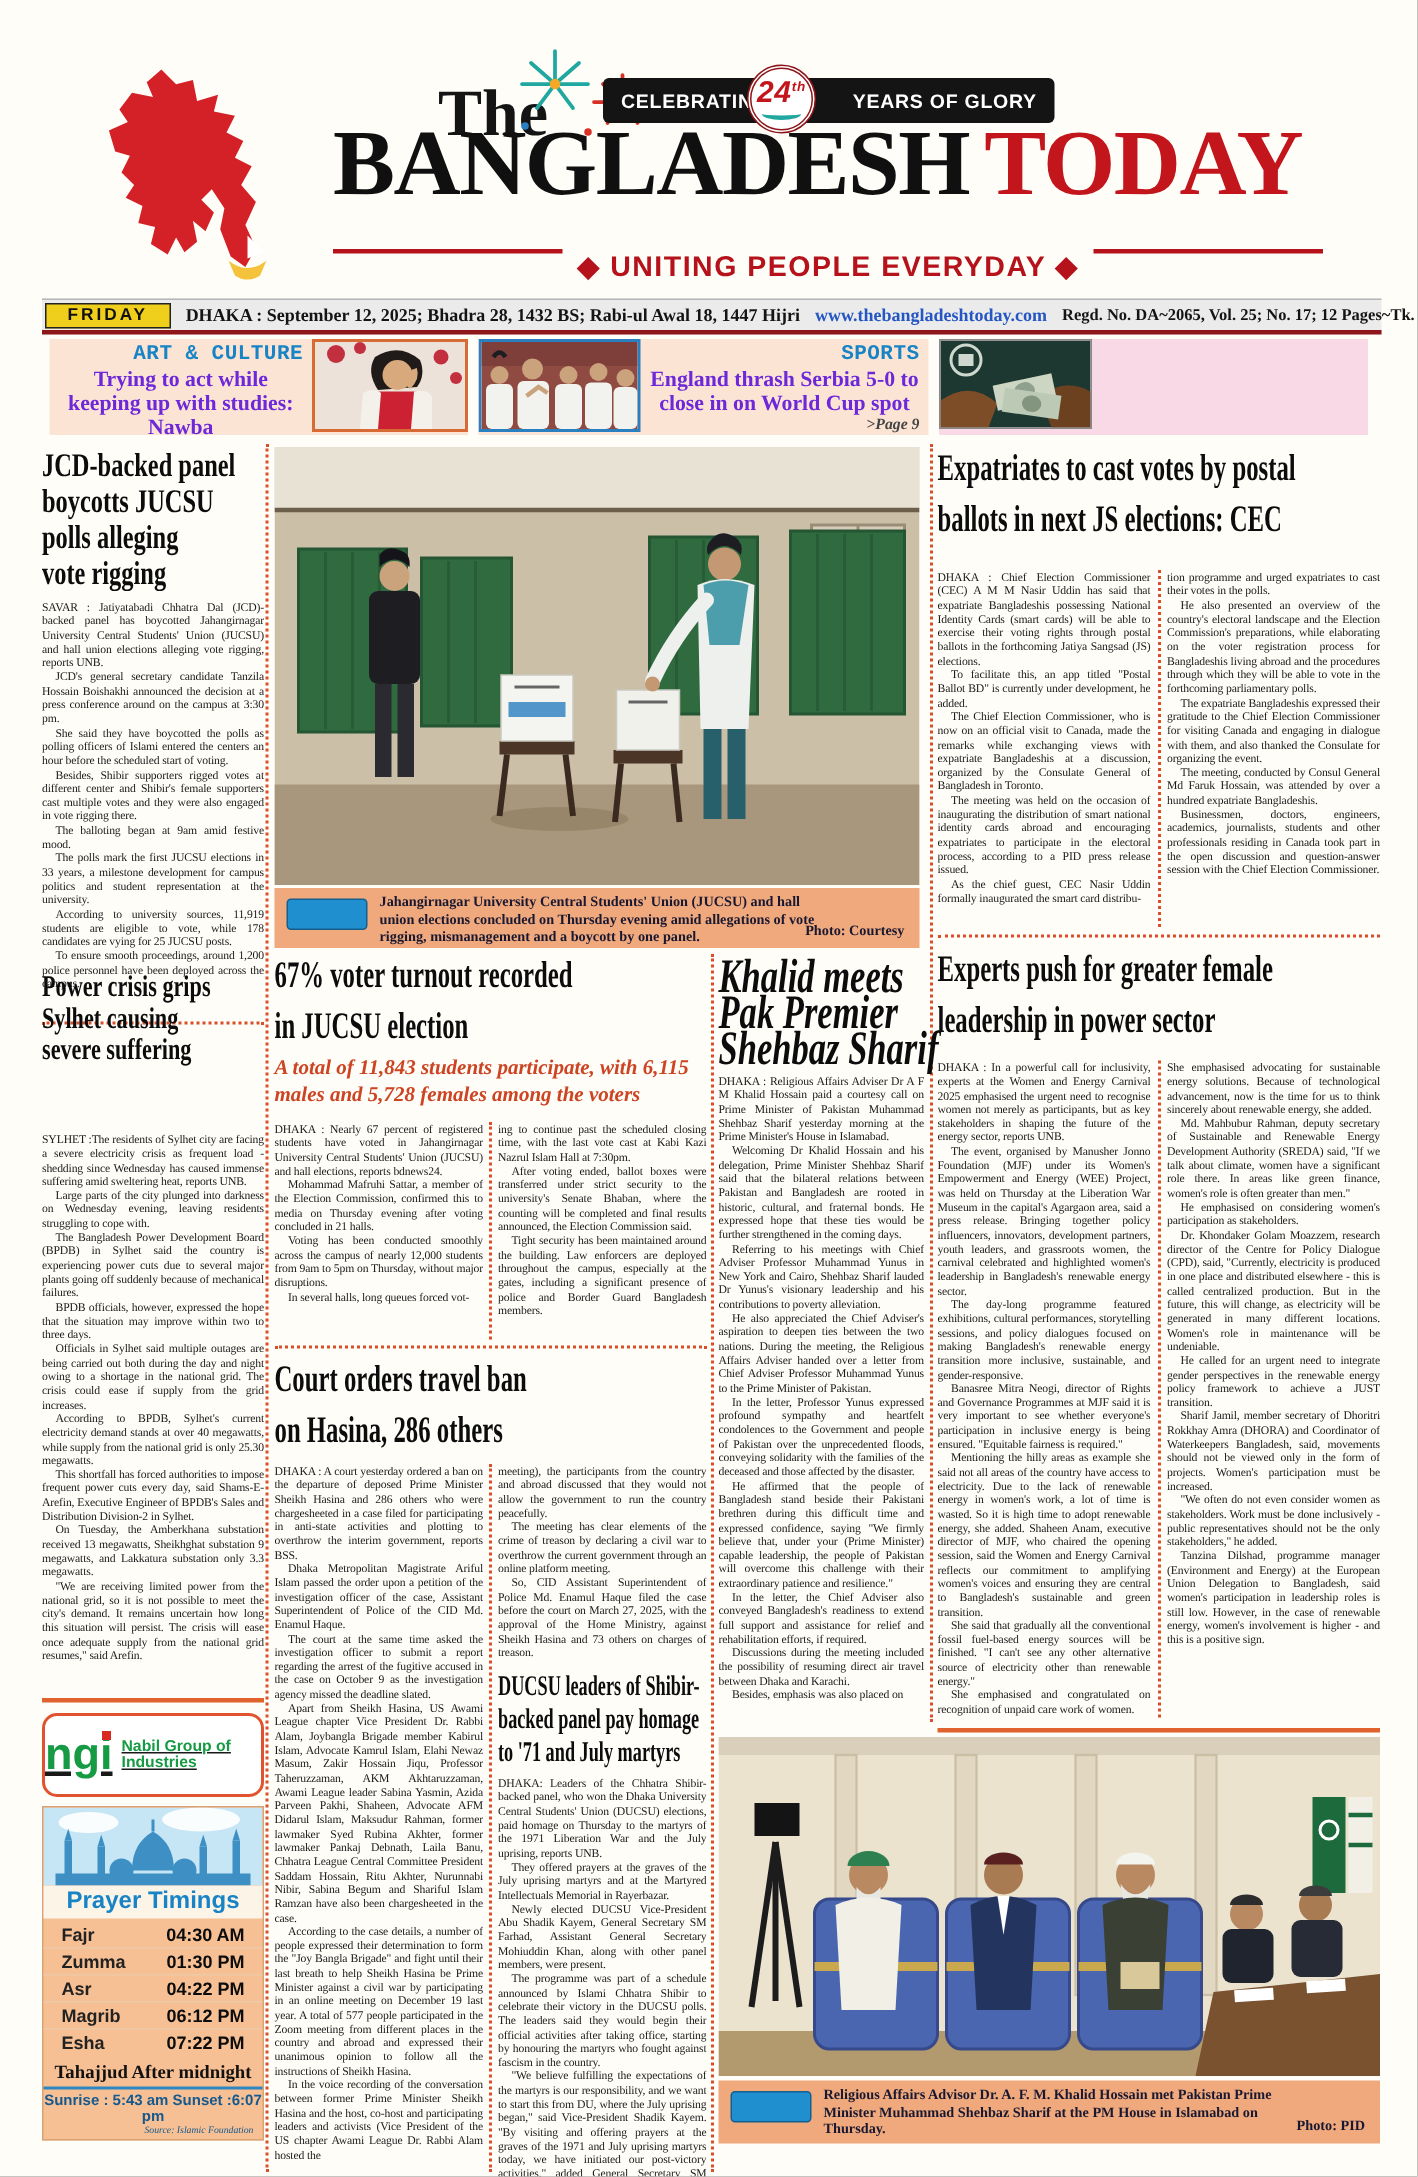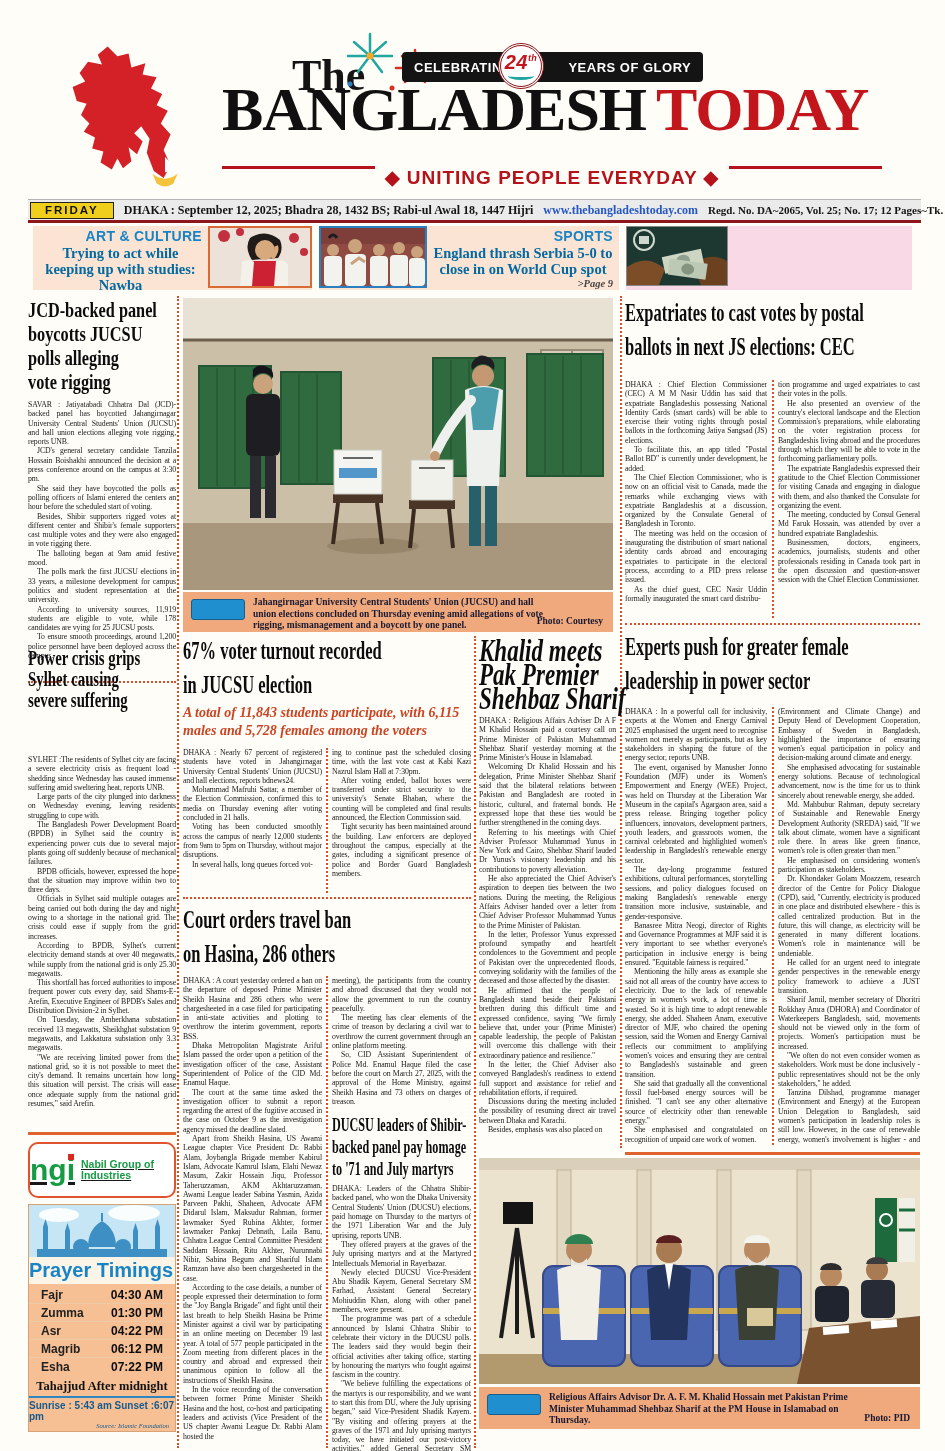"ART & CULTURE" .t-cat { font-family: Liberation Sans, sans-serif -> Liberation Mono, monospace }
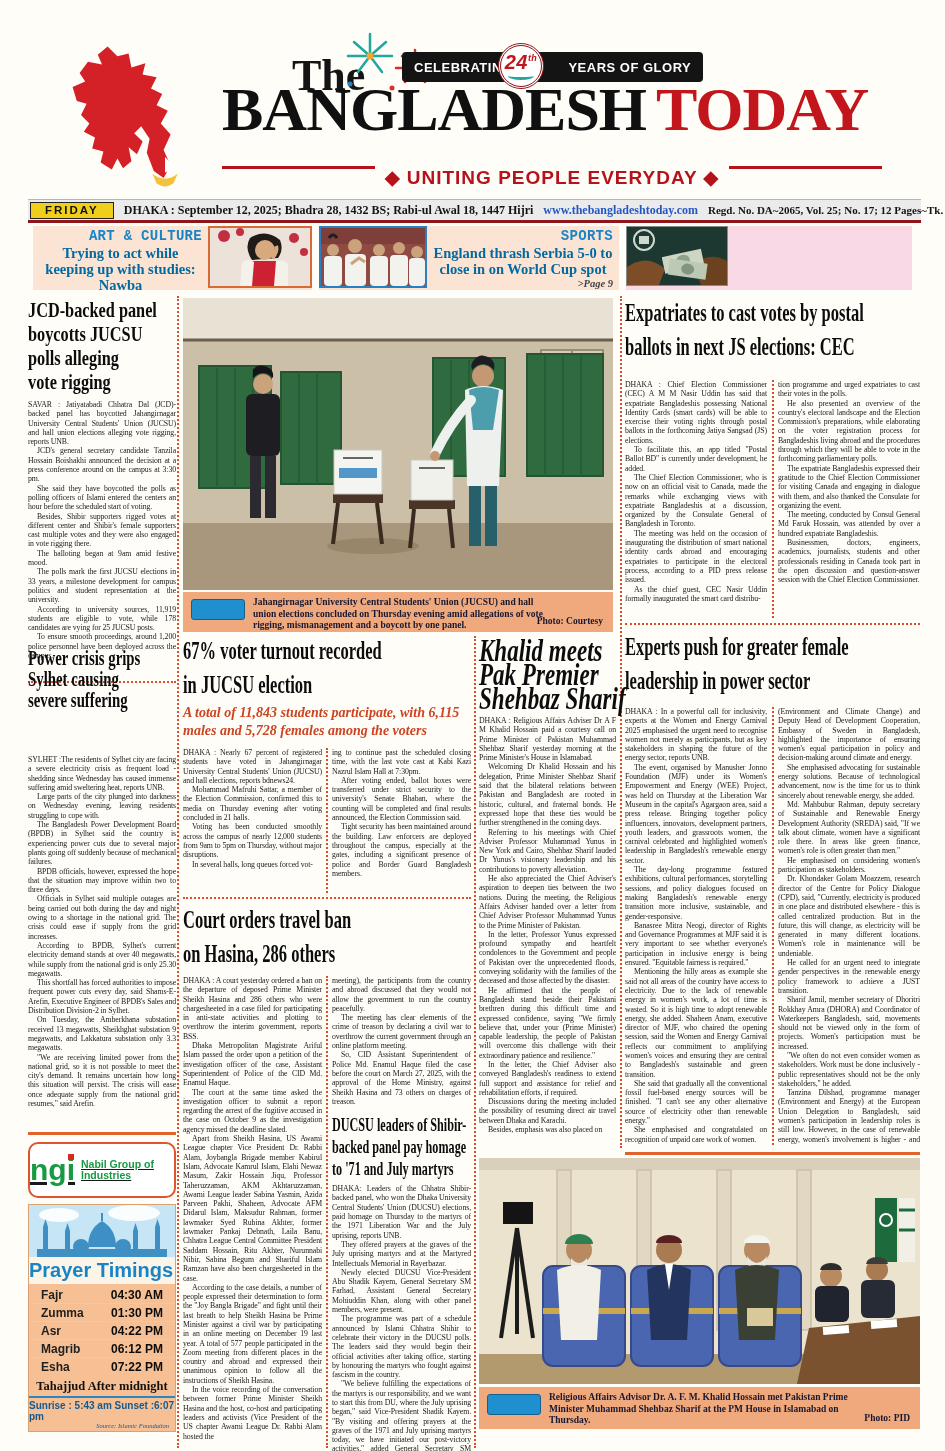"Trying to act while keeping" .t-head { color: #0369a1 -> #6d28d9 }
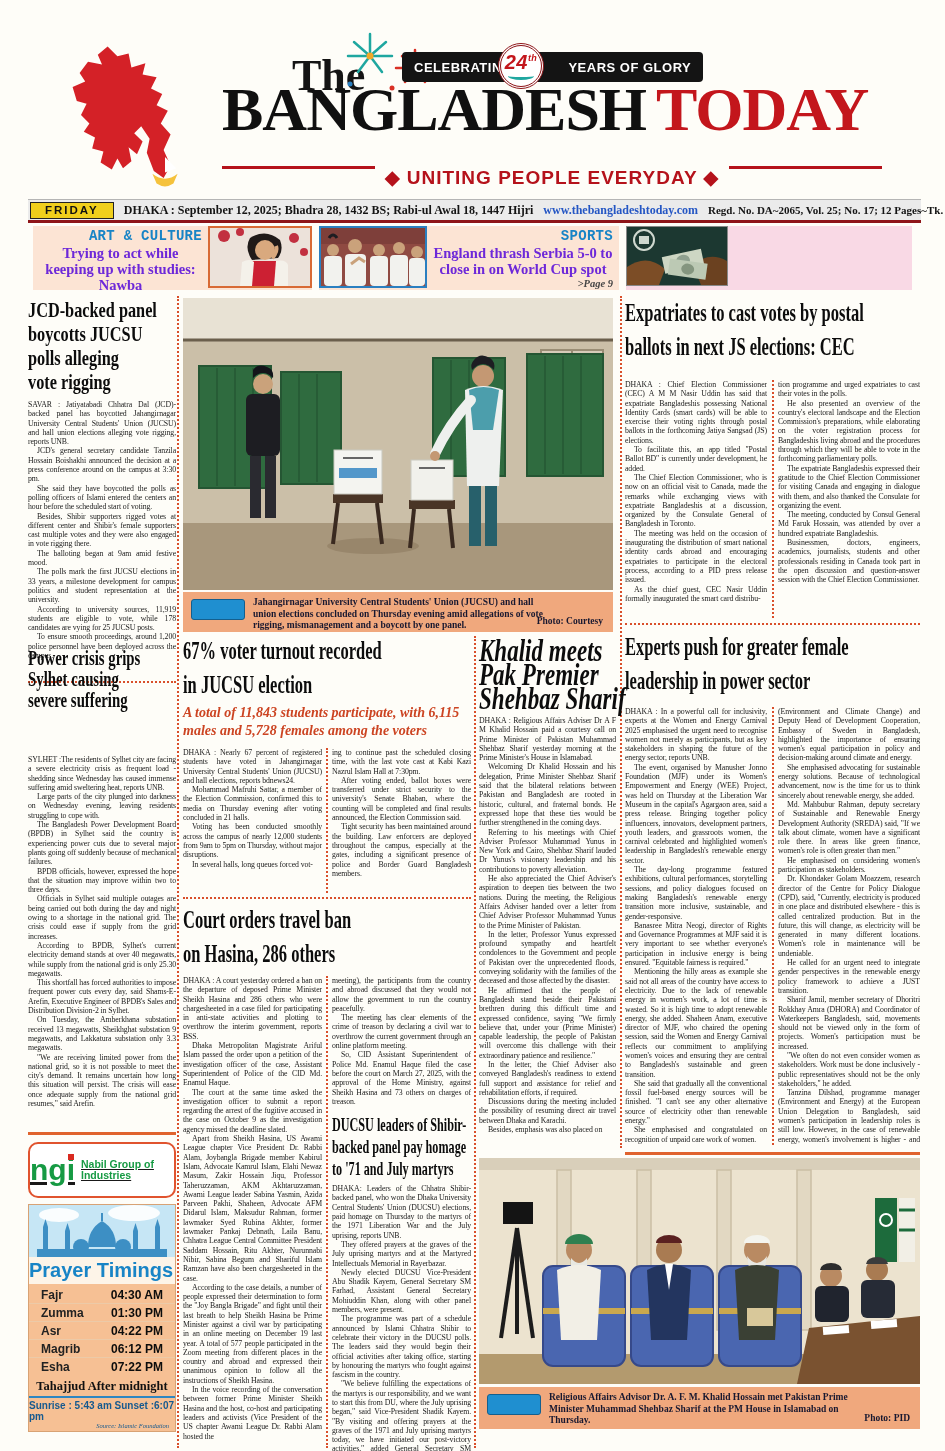"(Environment and Climate Change) and" p.para { html: <p>(Environment and Climate Change) and Deputy Head of Development Cooperation, Embassy of Sweden in Bangladesh, highlighted the importance of ensuring women's equal participation in policy and decision-making around climate and energy.</p> -> none }
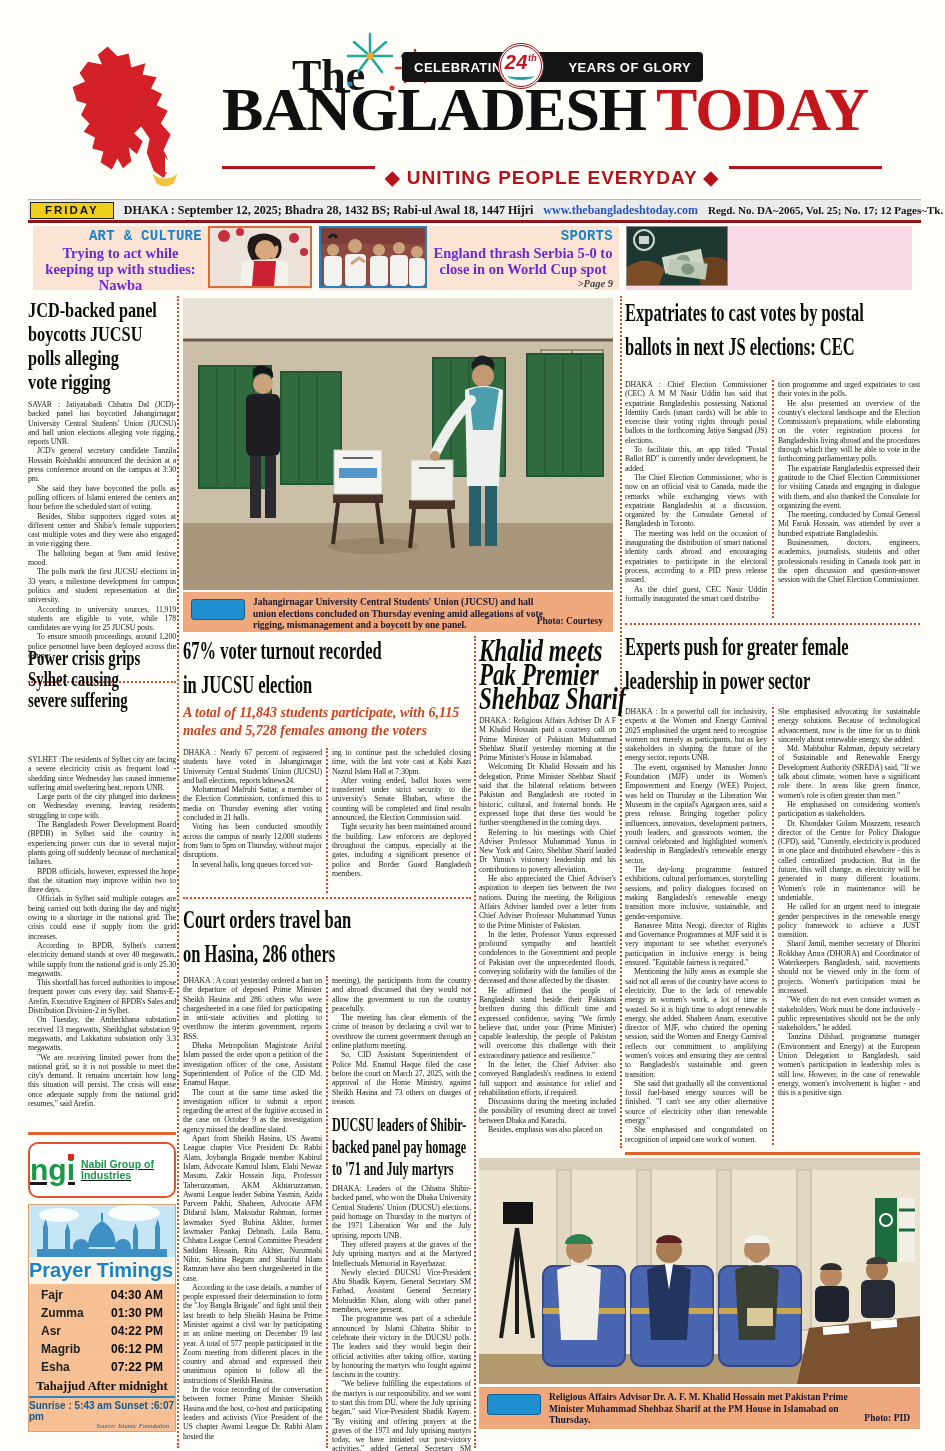"Prayer Timings" .pt-title { font-size: 20px -> 16px; text-align: none -> center }
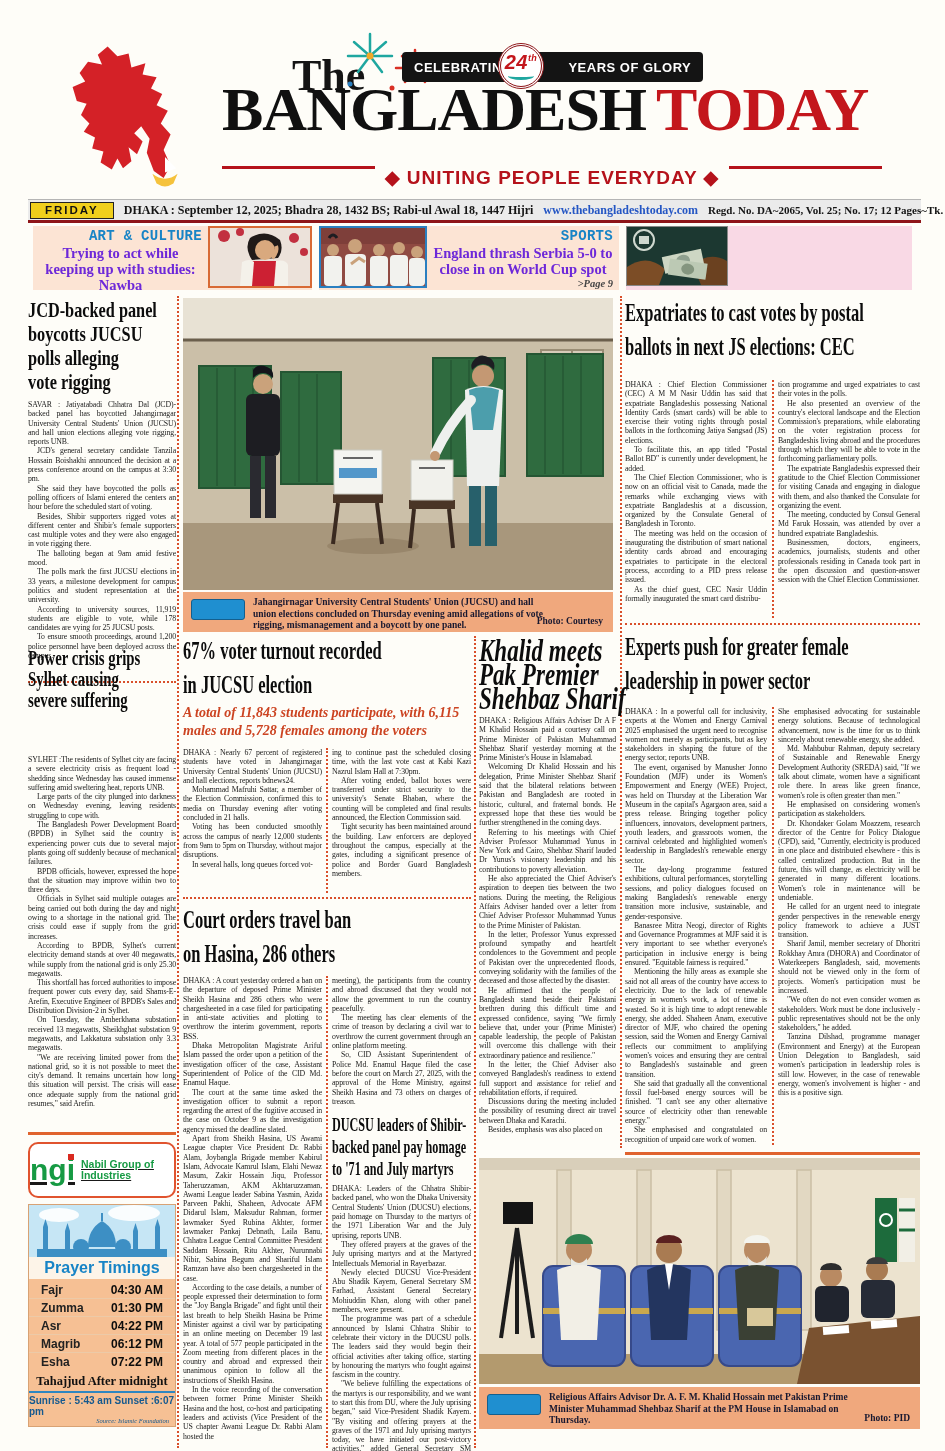"Sunrise : 5:43 am Sunset" .pt-sun { text-align: left -> center }
